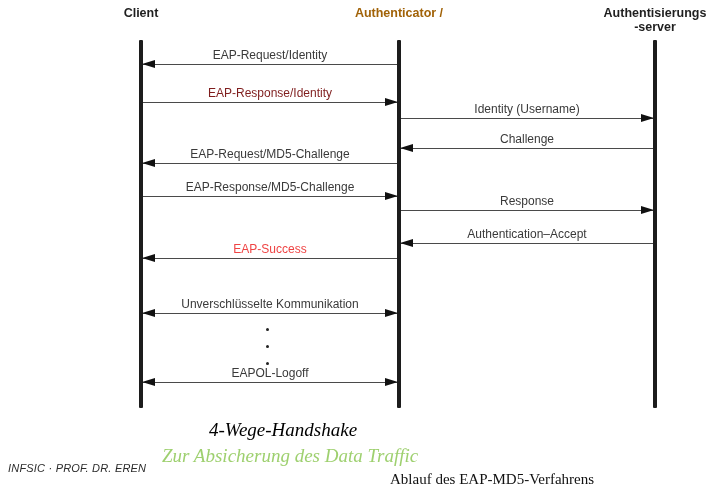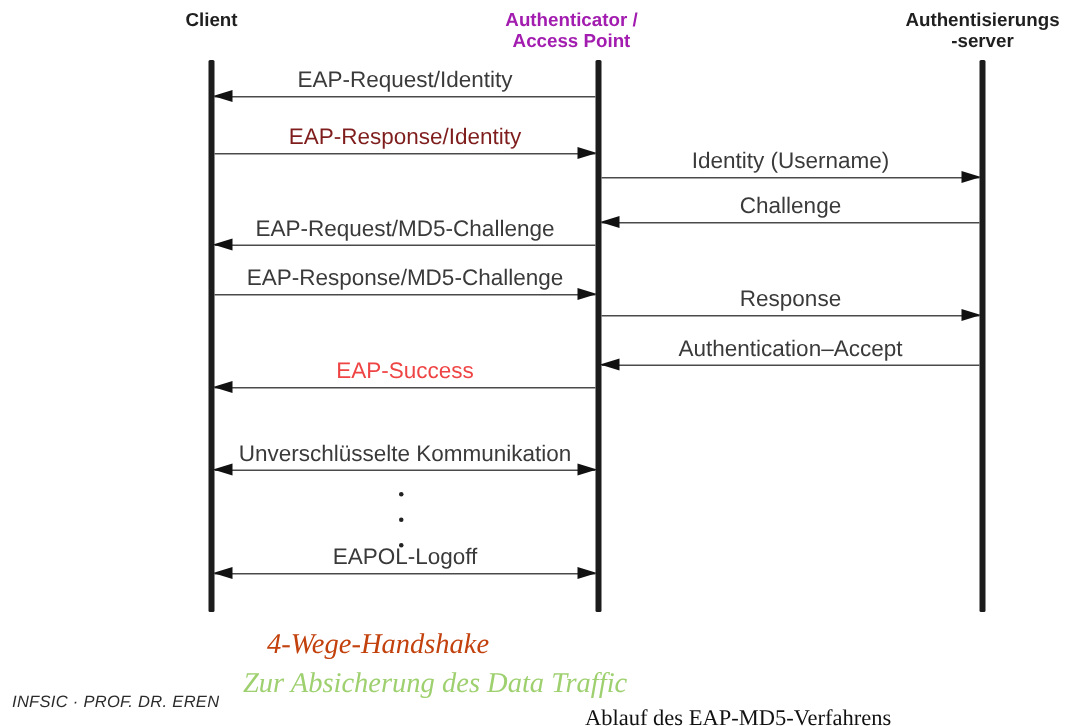"Authenticator /" div.actor-header { color: #a21caf -> #a16207; left: 286px -> 304px }
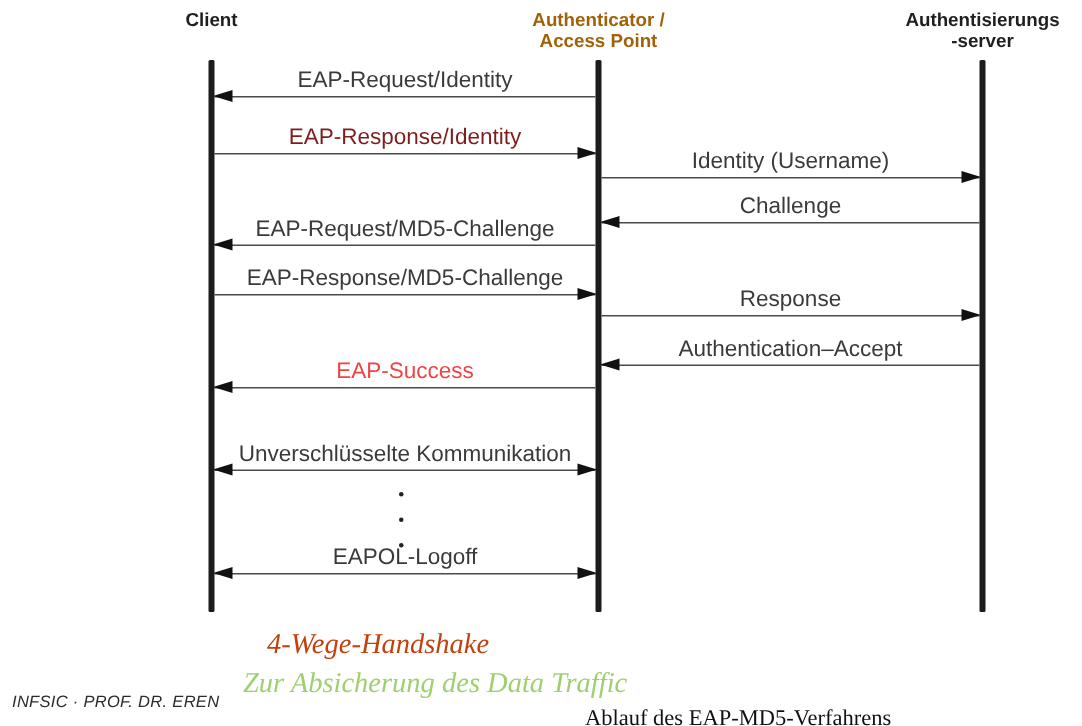"Access Point" div { html: <div>Access Point</div> -> none }
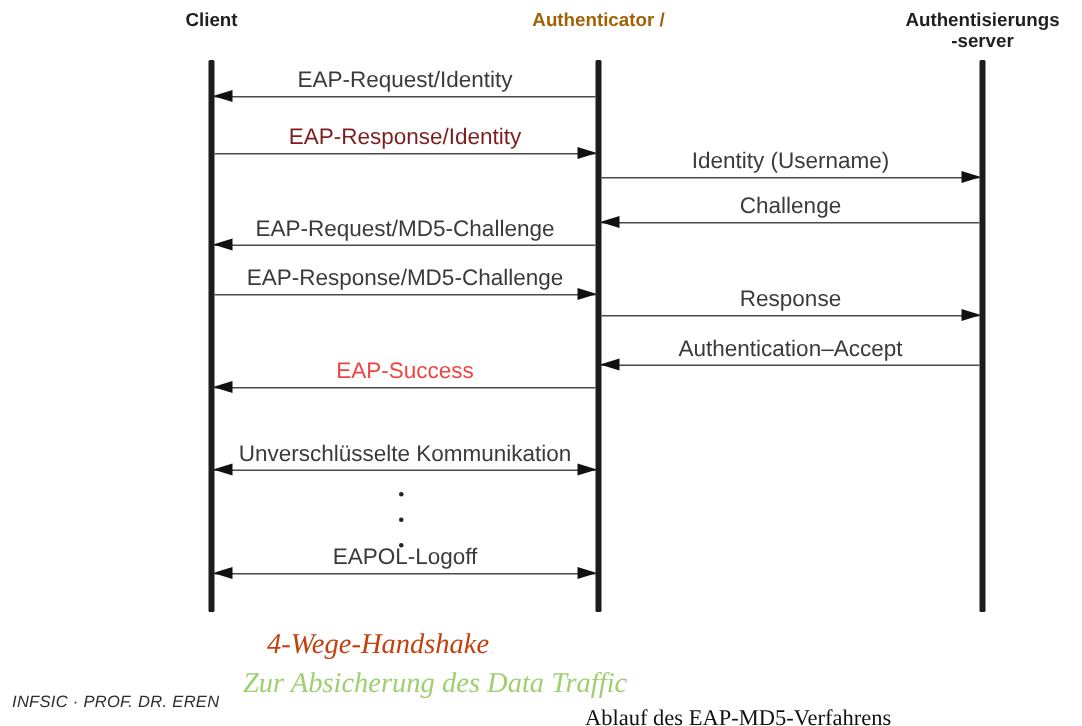"EAP-Request/Identity" .msg-label { font-size: 15px -> 12px }
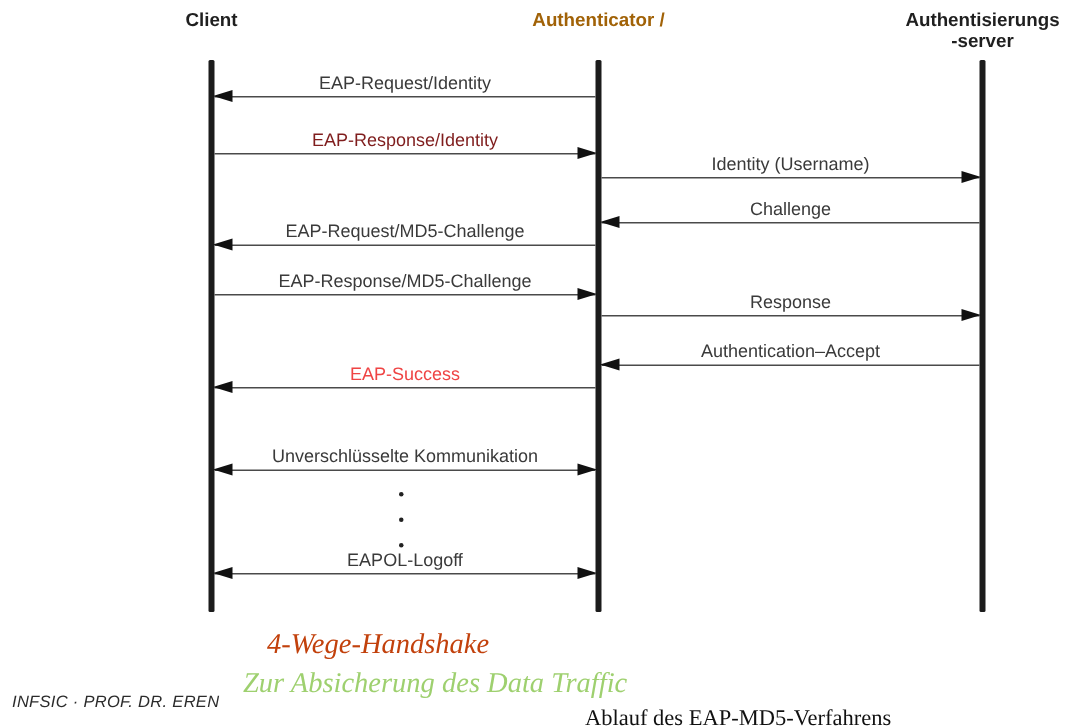"4-Wege-Handshake" div.caption { color: #c2410c -> #000000; margin-left: none -> 31px }
